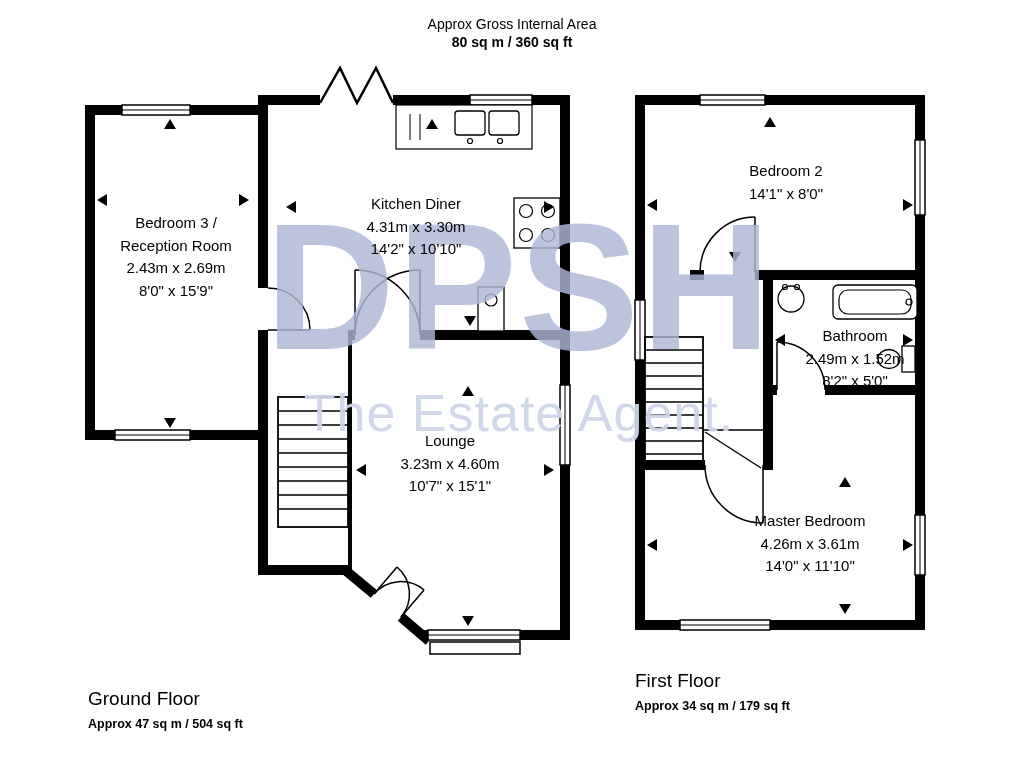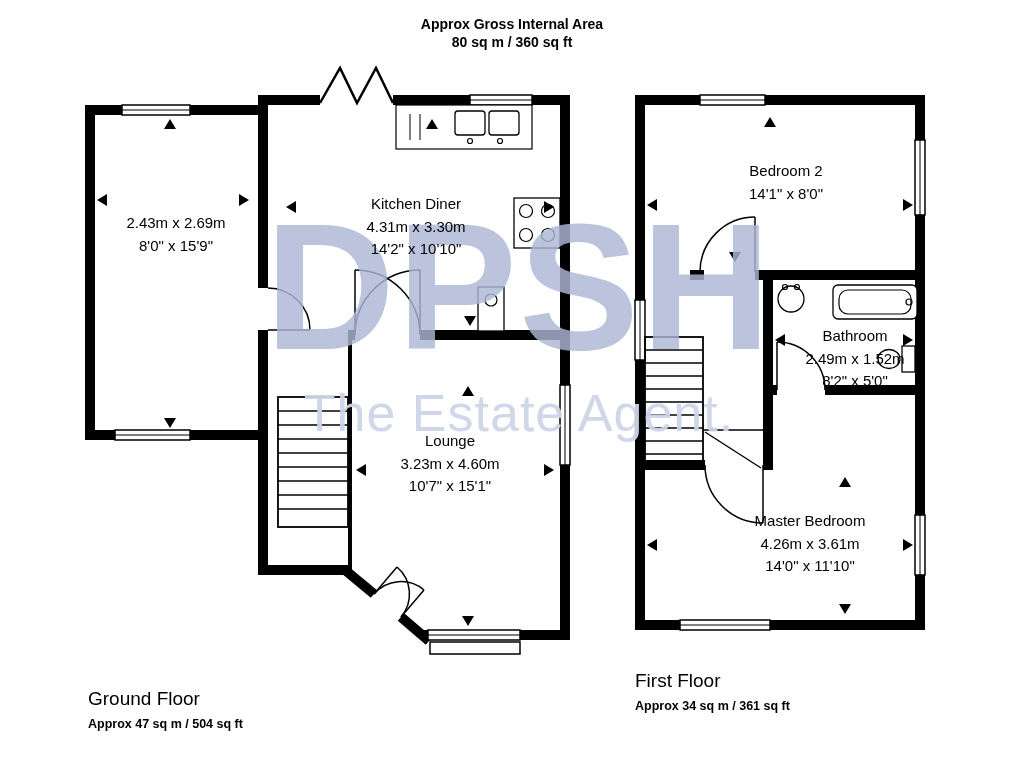"Approx Gross Internal Area" .header .t1 { font-weight: bold -> normal }
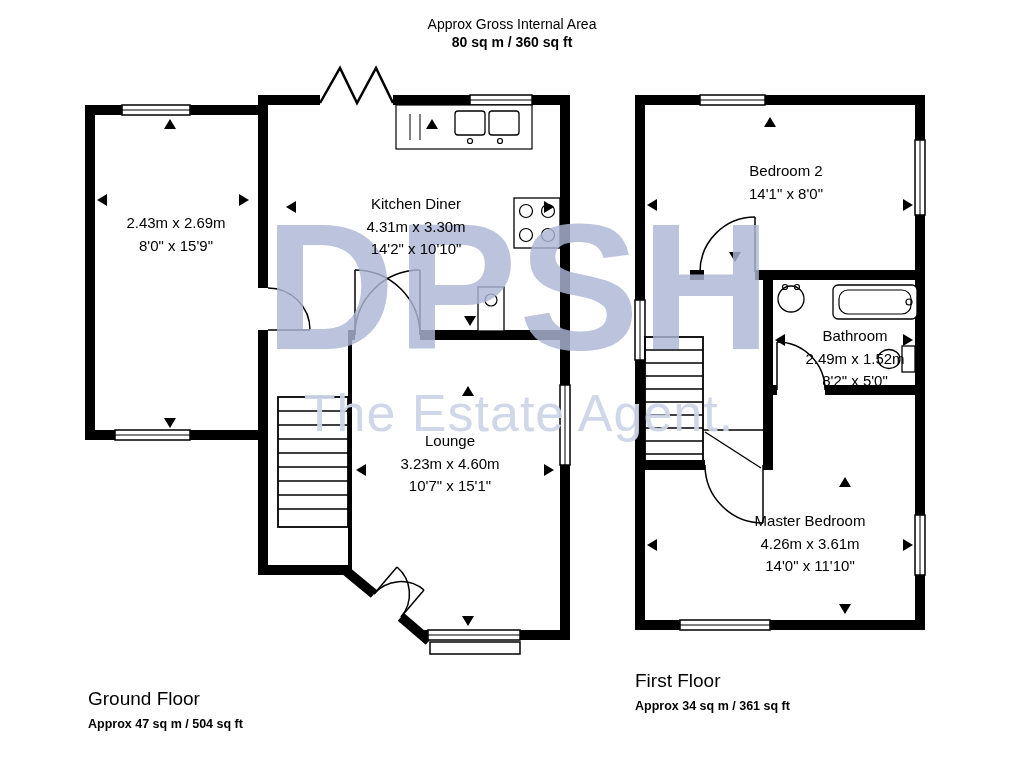"Bedroom 3 / Reception Room" div.nm { html: none -> <div>Bedroom 3 / Reception Room</div> }
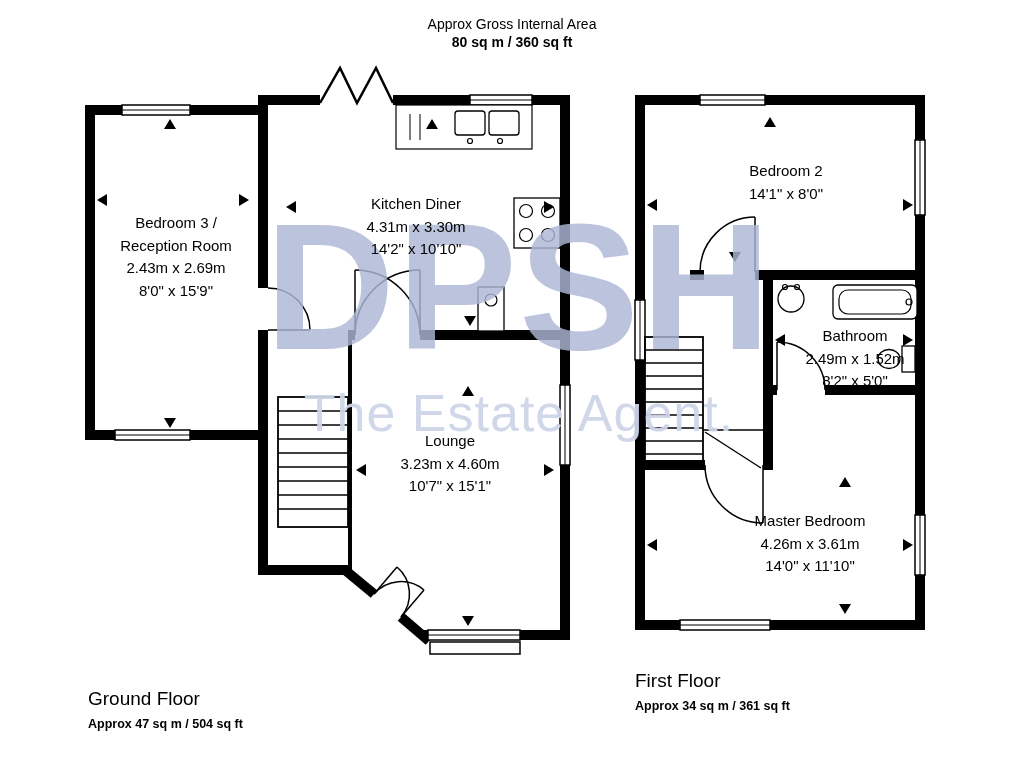"Approx 34 sq m /" div.fa { text: 361 -> 179 }
